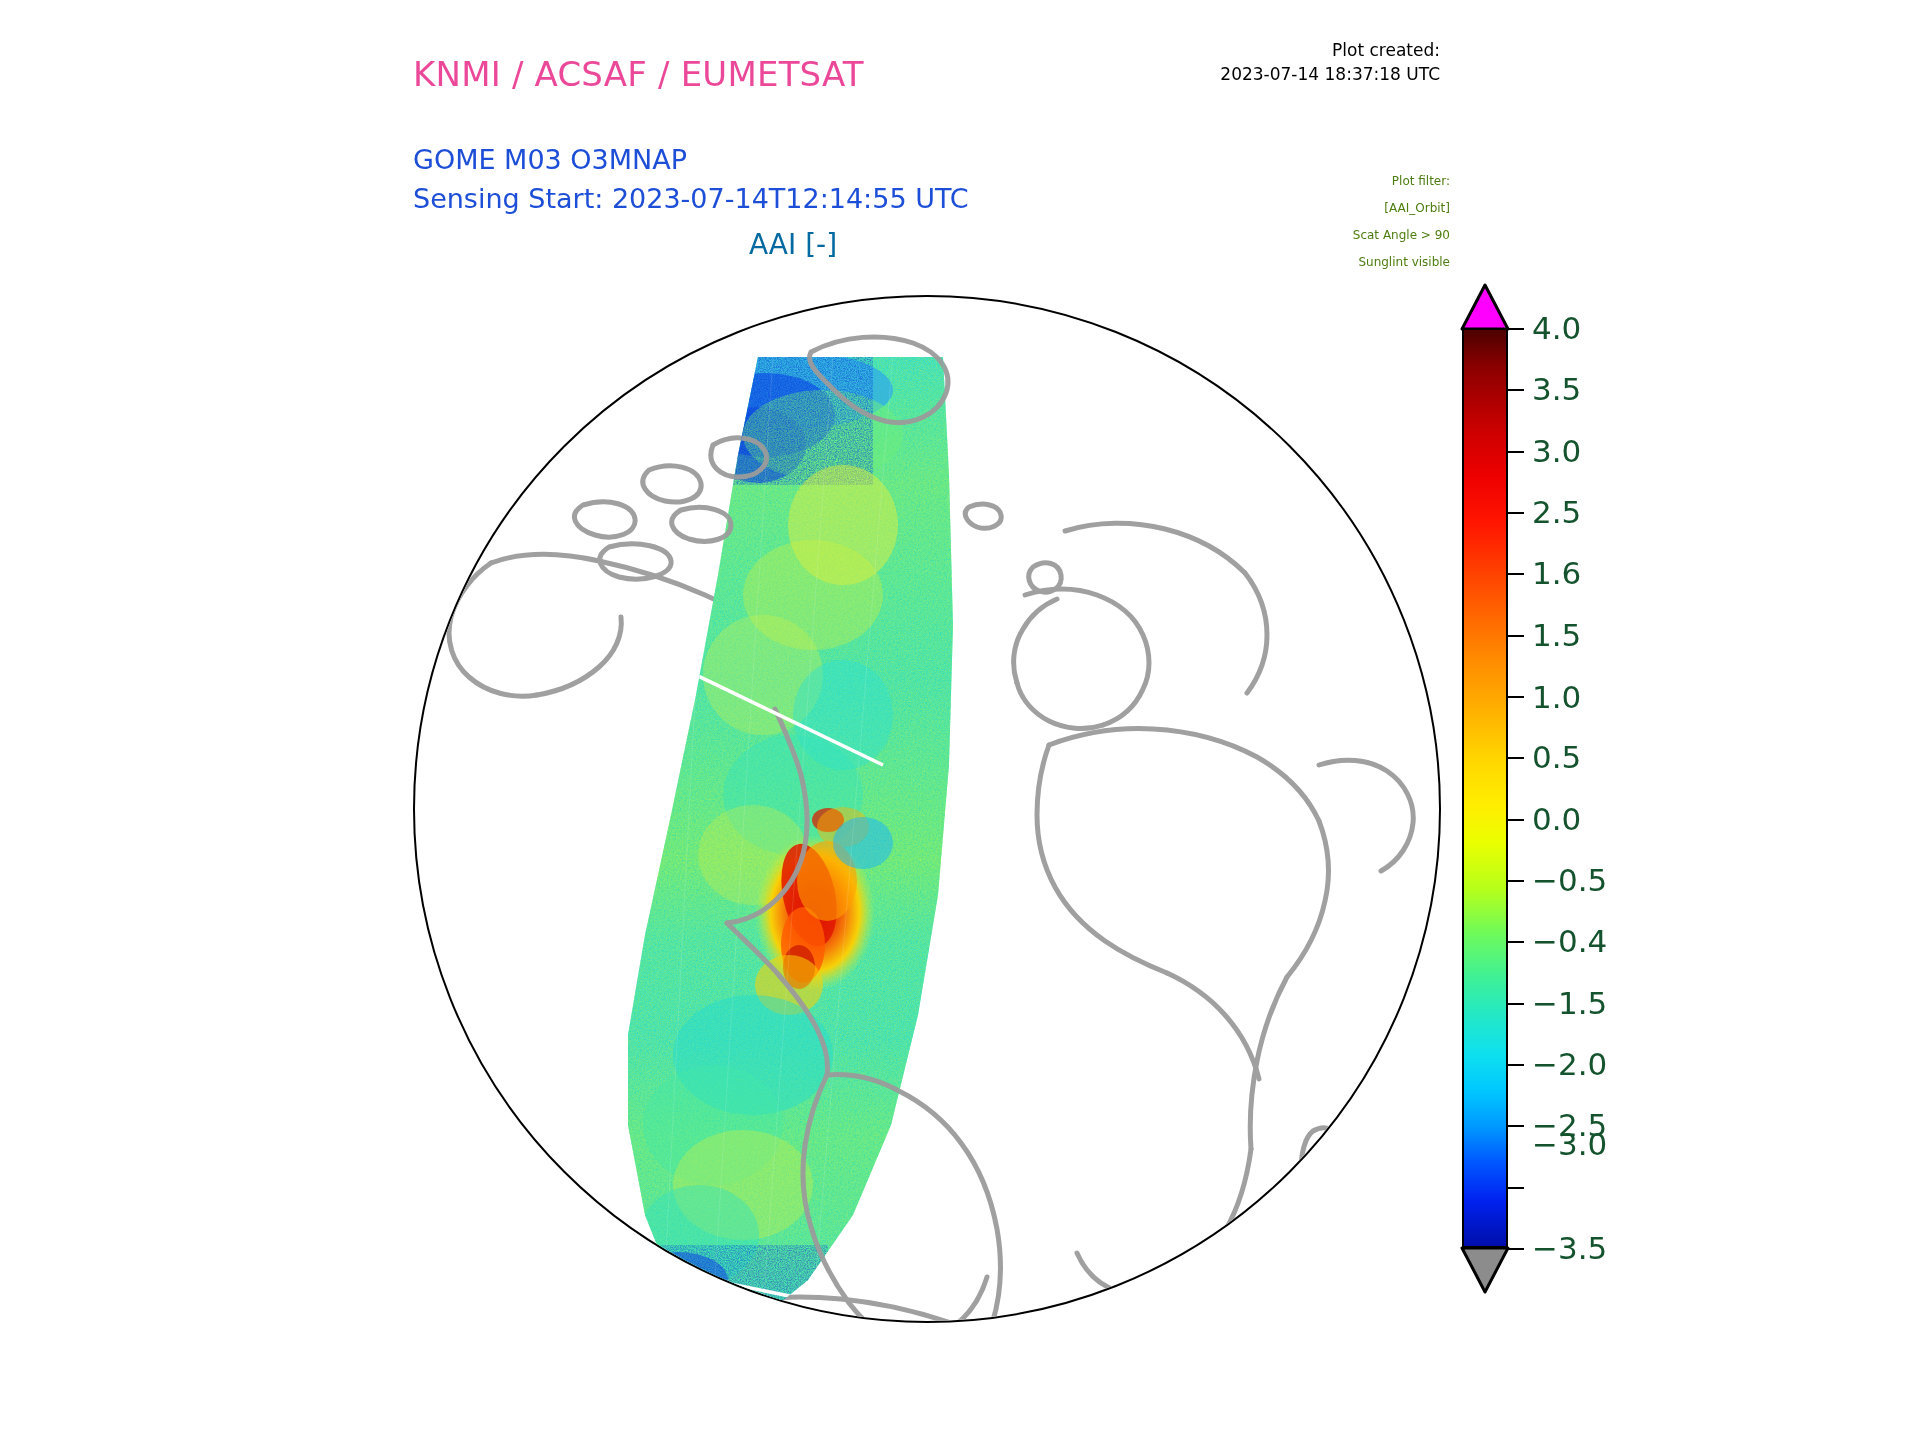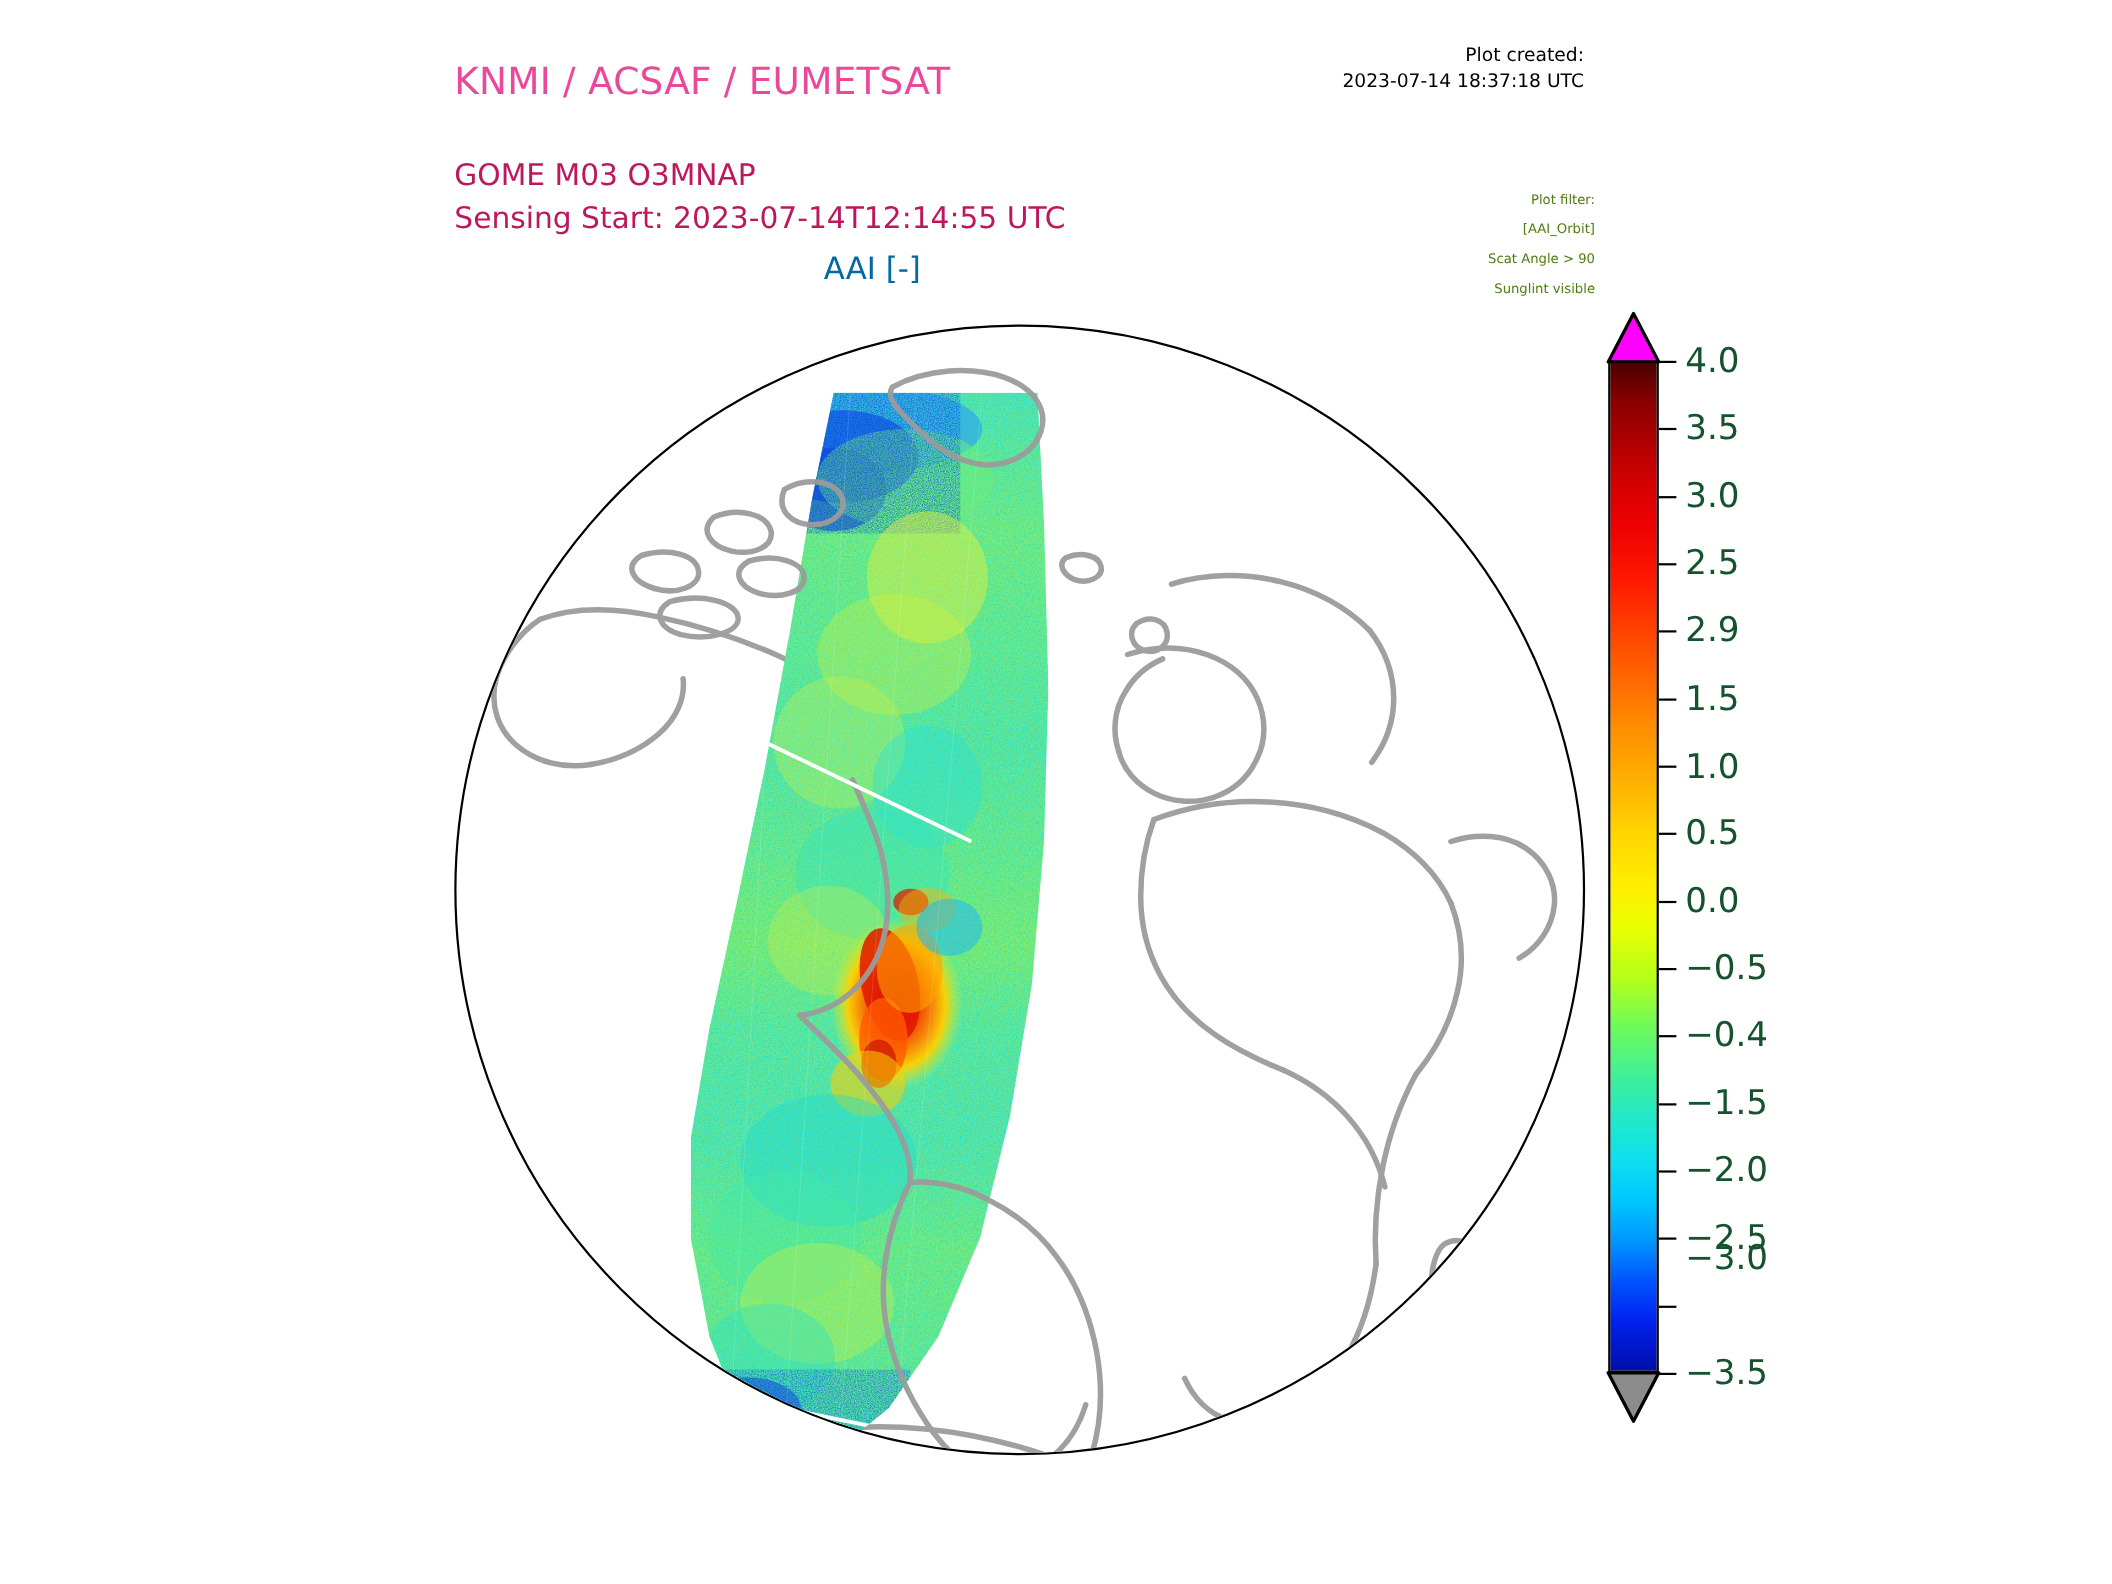"GOME M03 O3MNAP" #meta-block { color: #be185d -> #1d4ed8 }
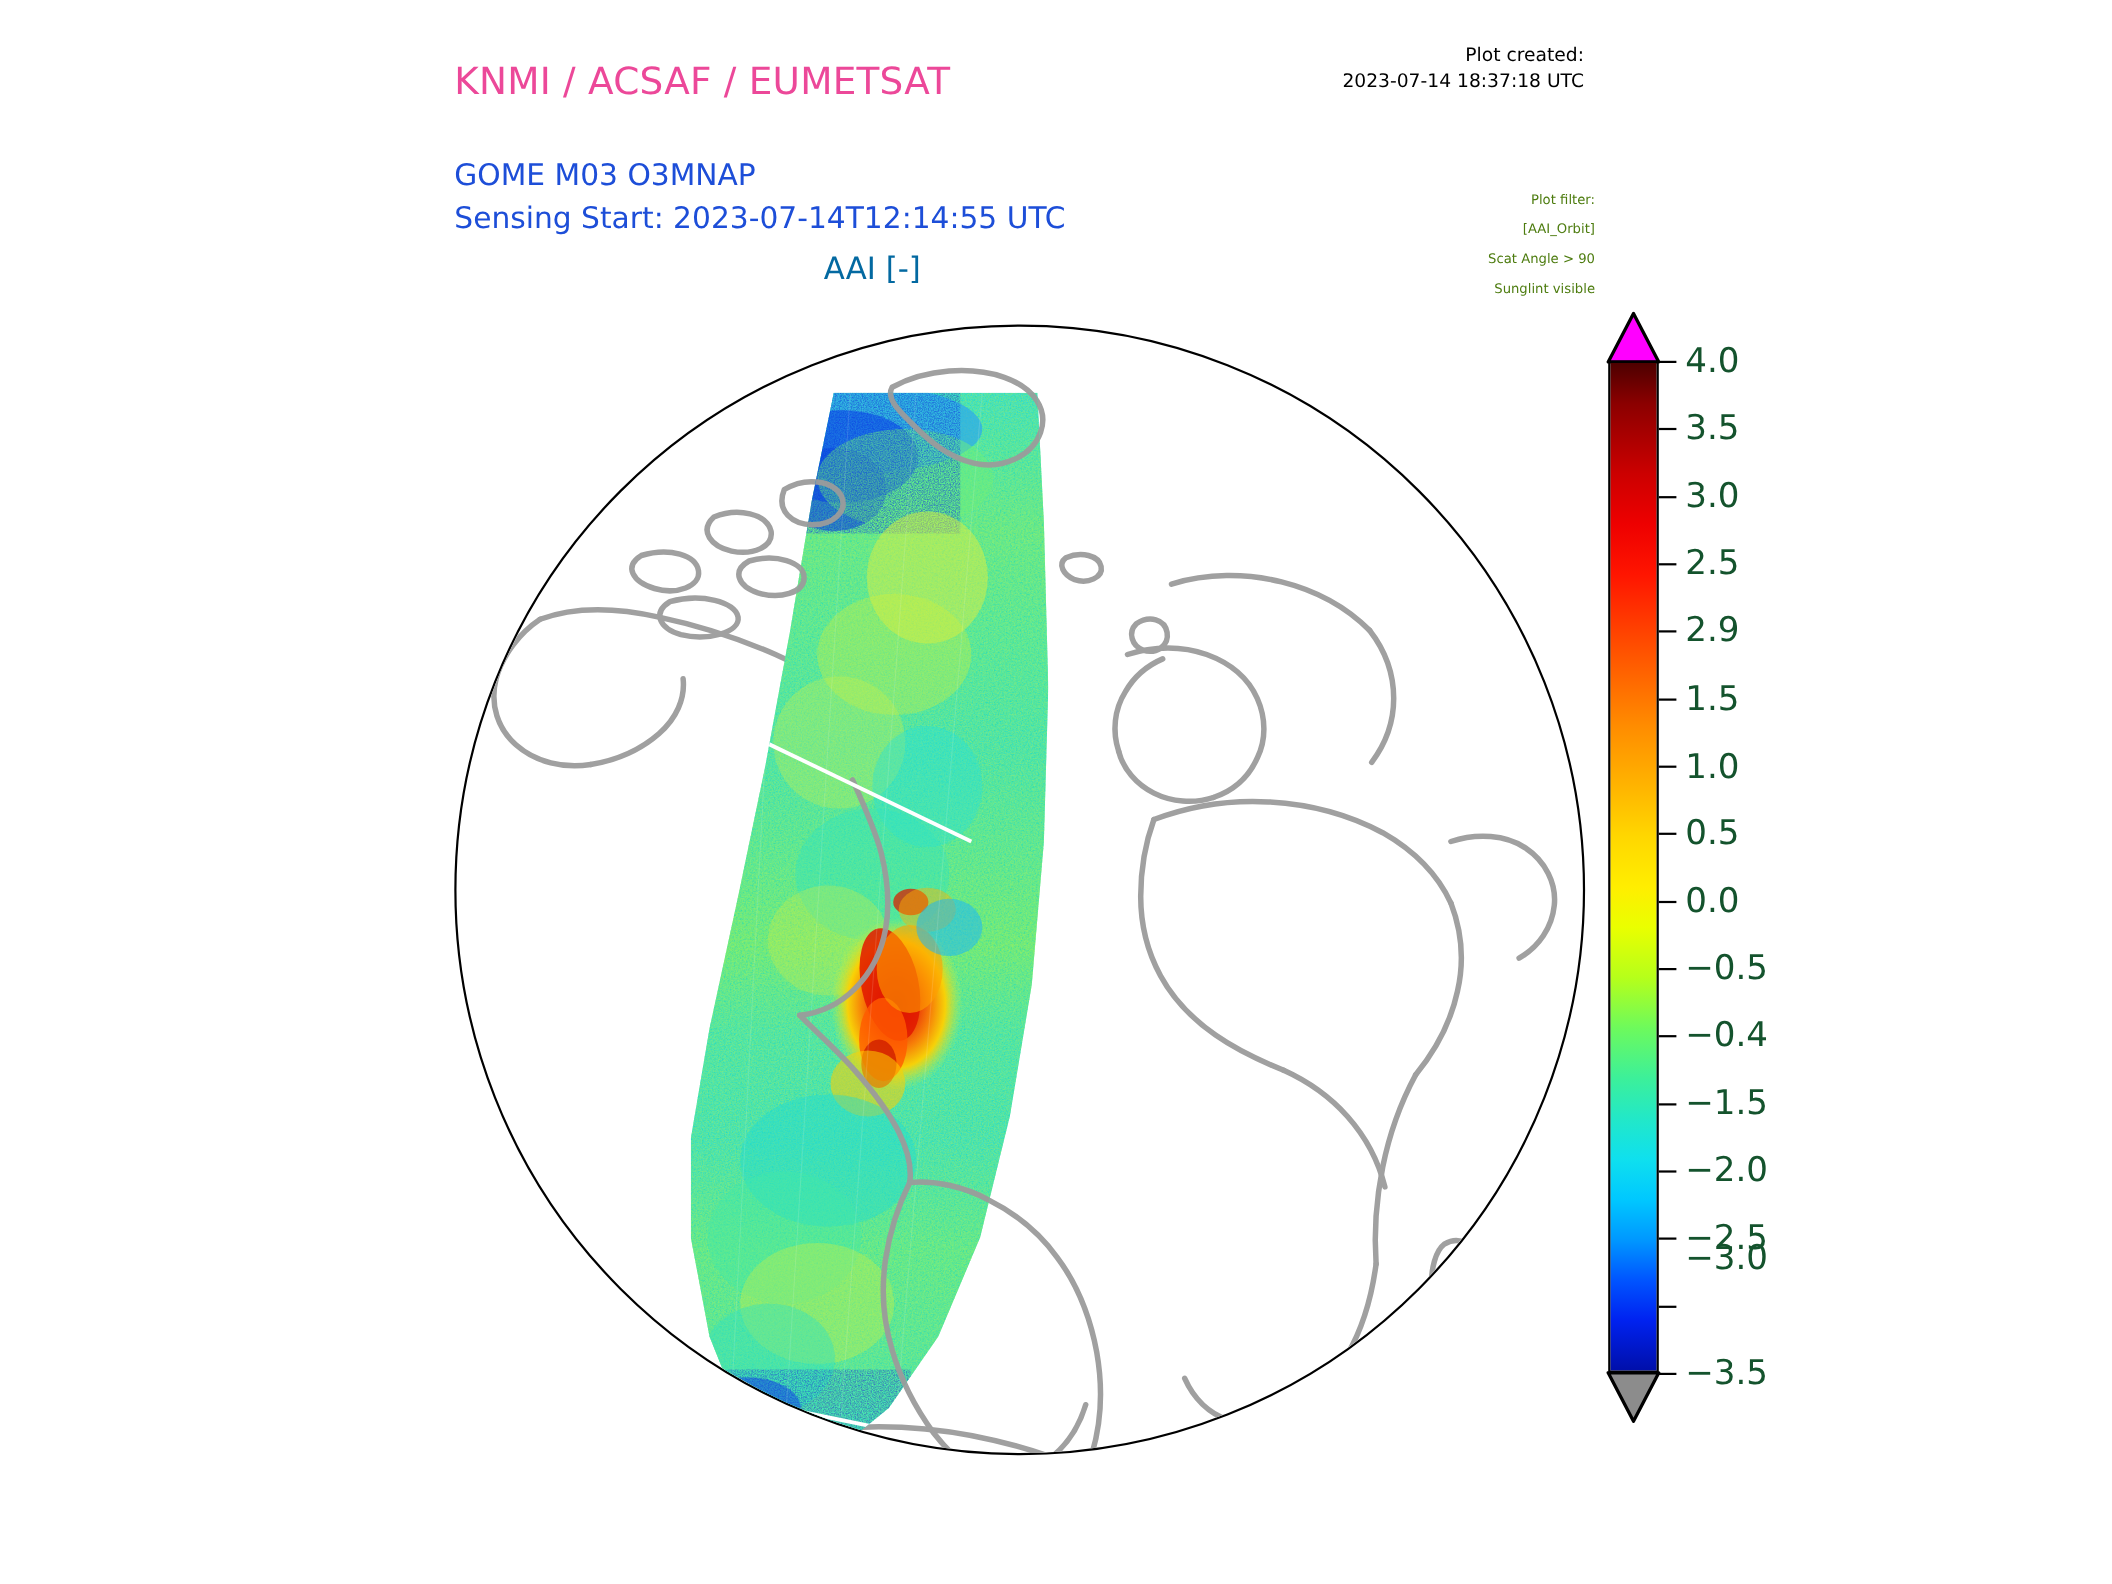"2.9" div.cb-label { text: 2.9 -> 1.6 }
